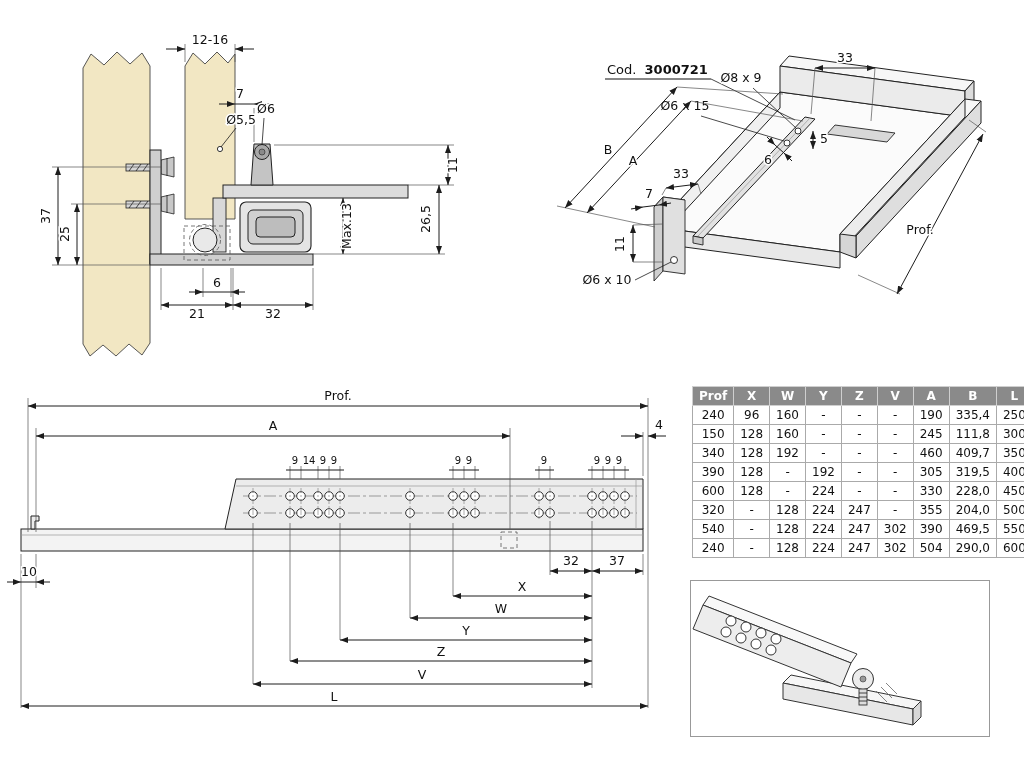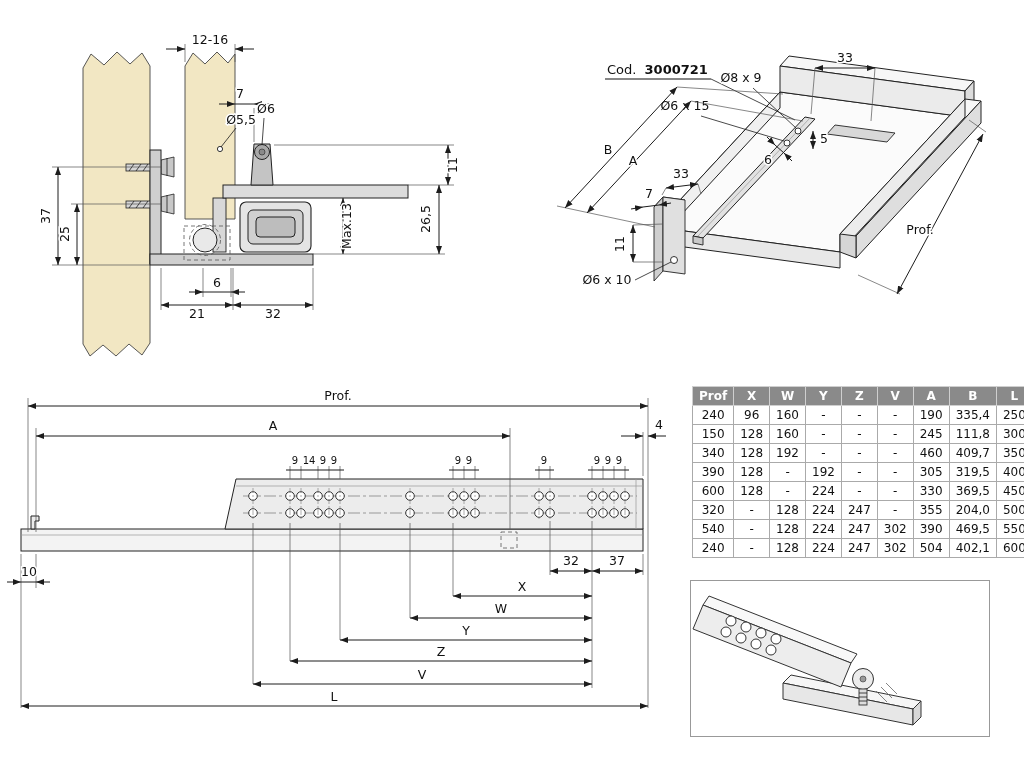"369,5" td { text: 369,5 -> 228,0 }
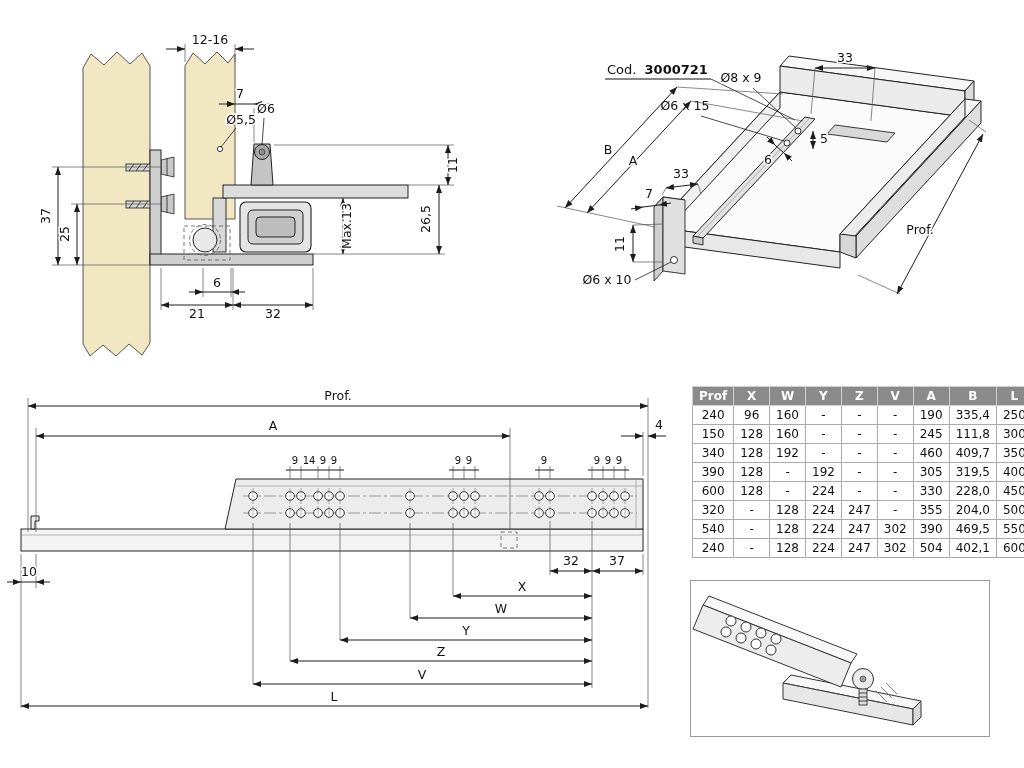"402,1" td { text: 402,1 -> 290,0 }
